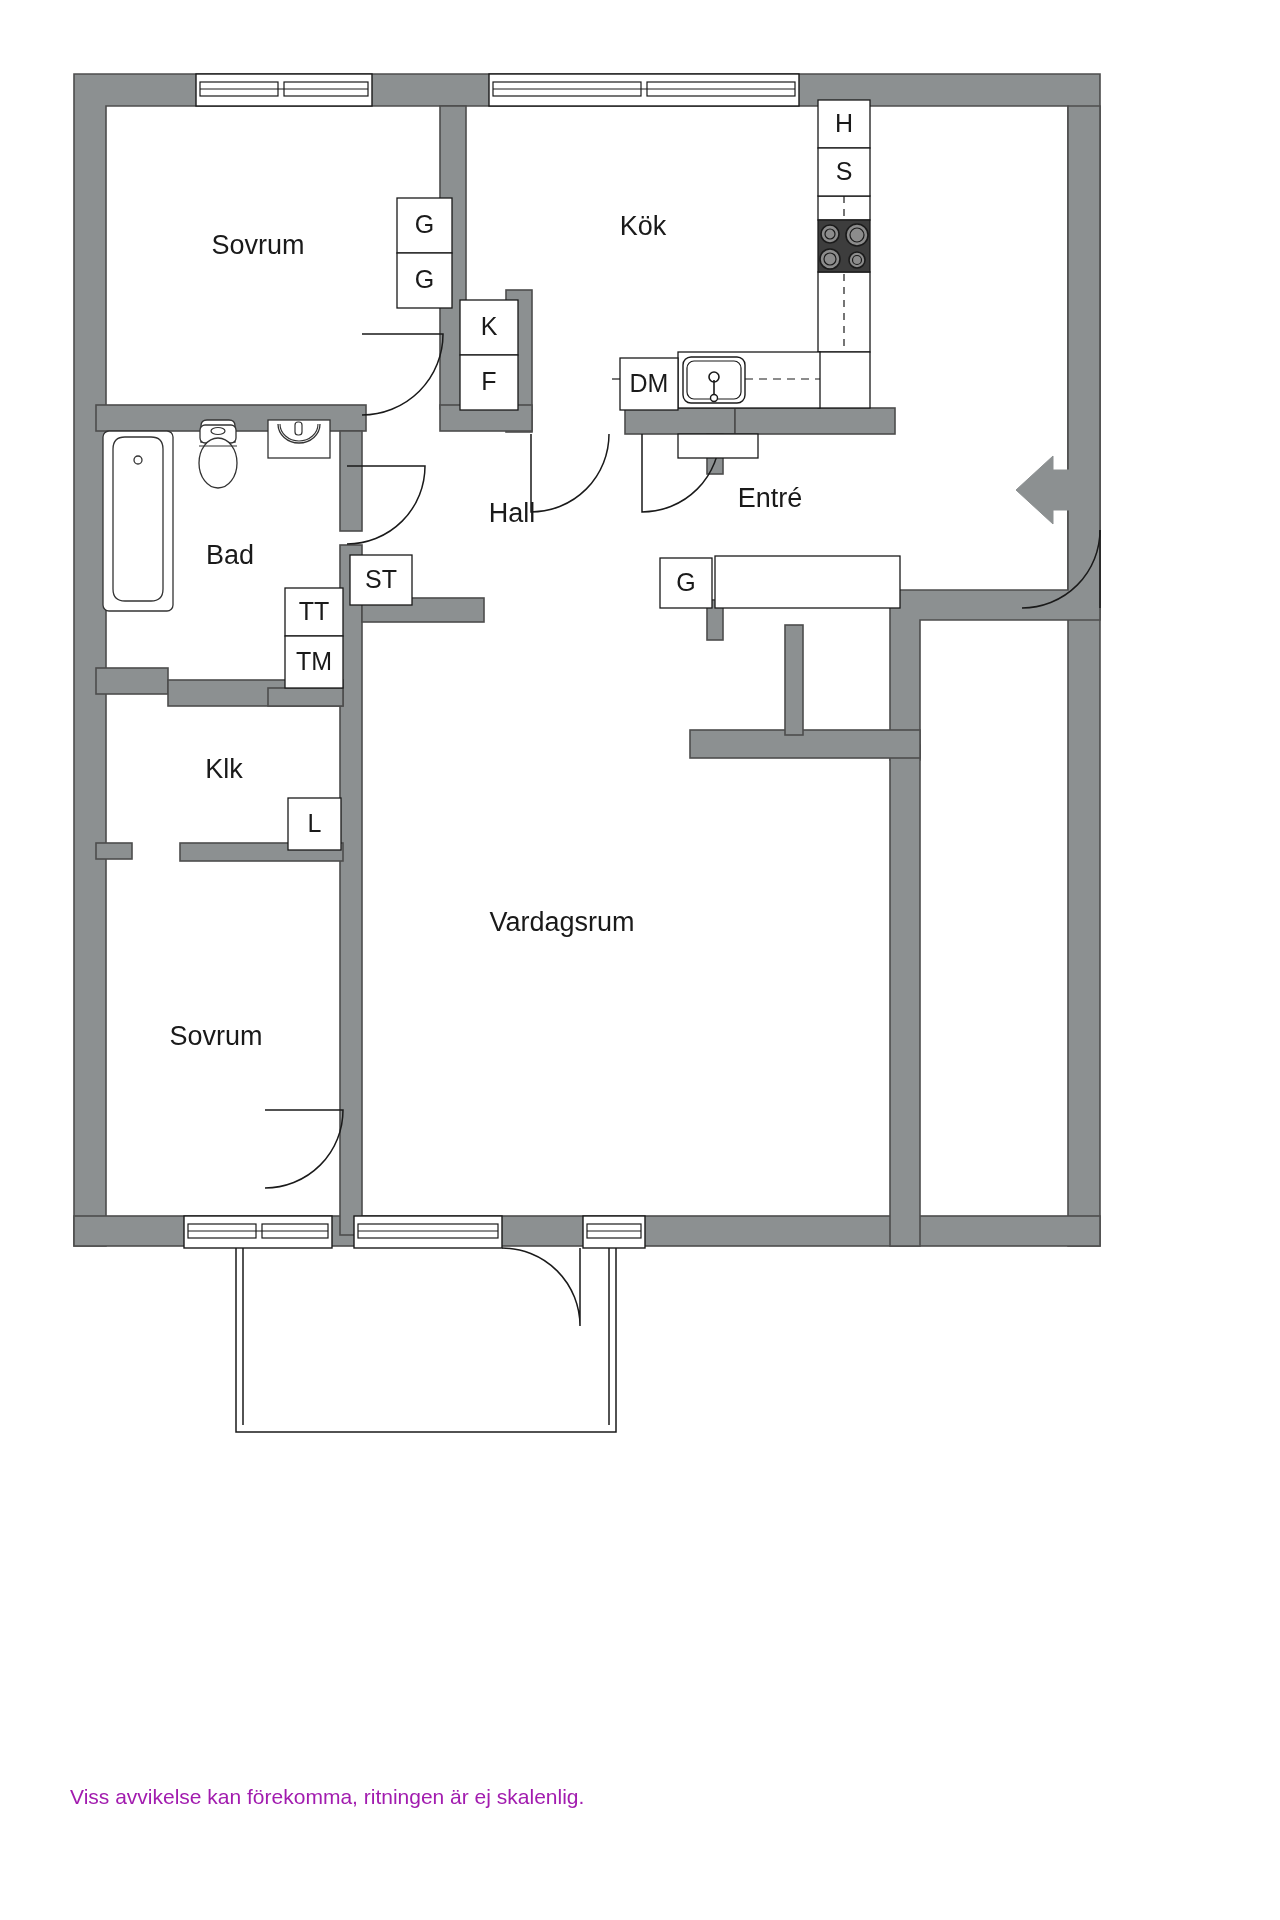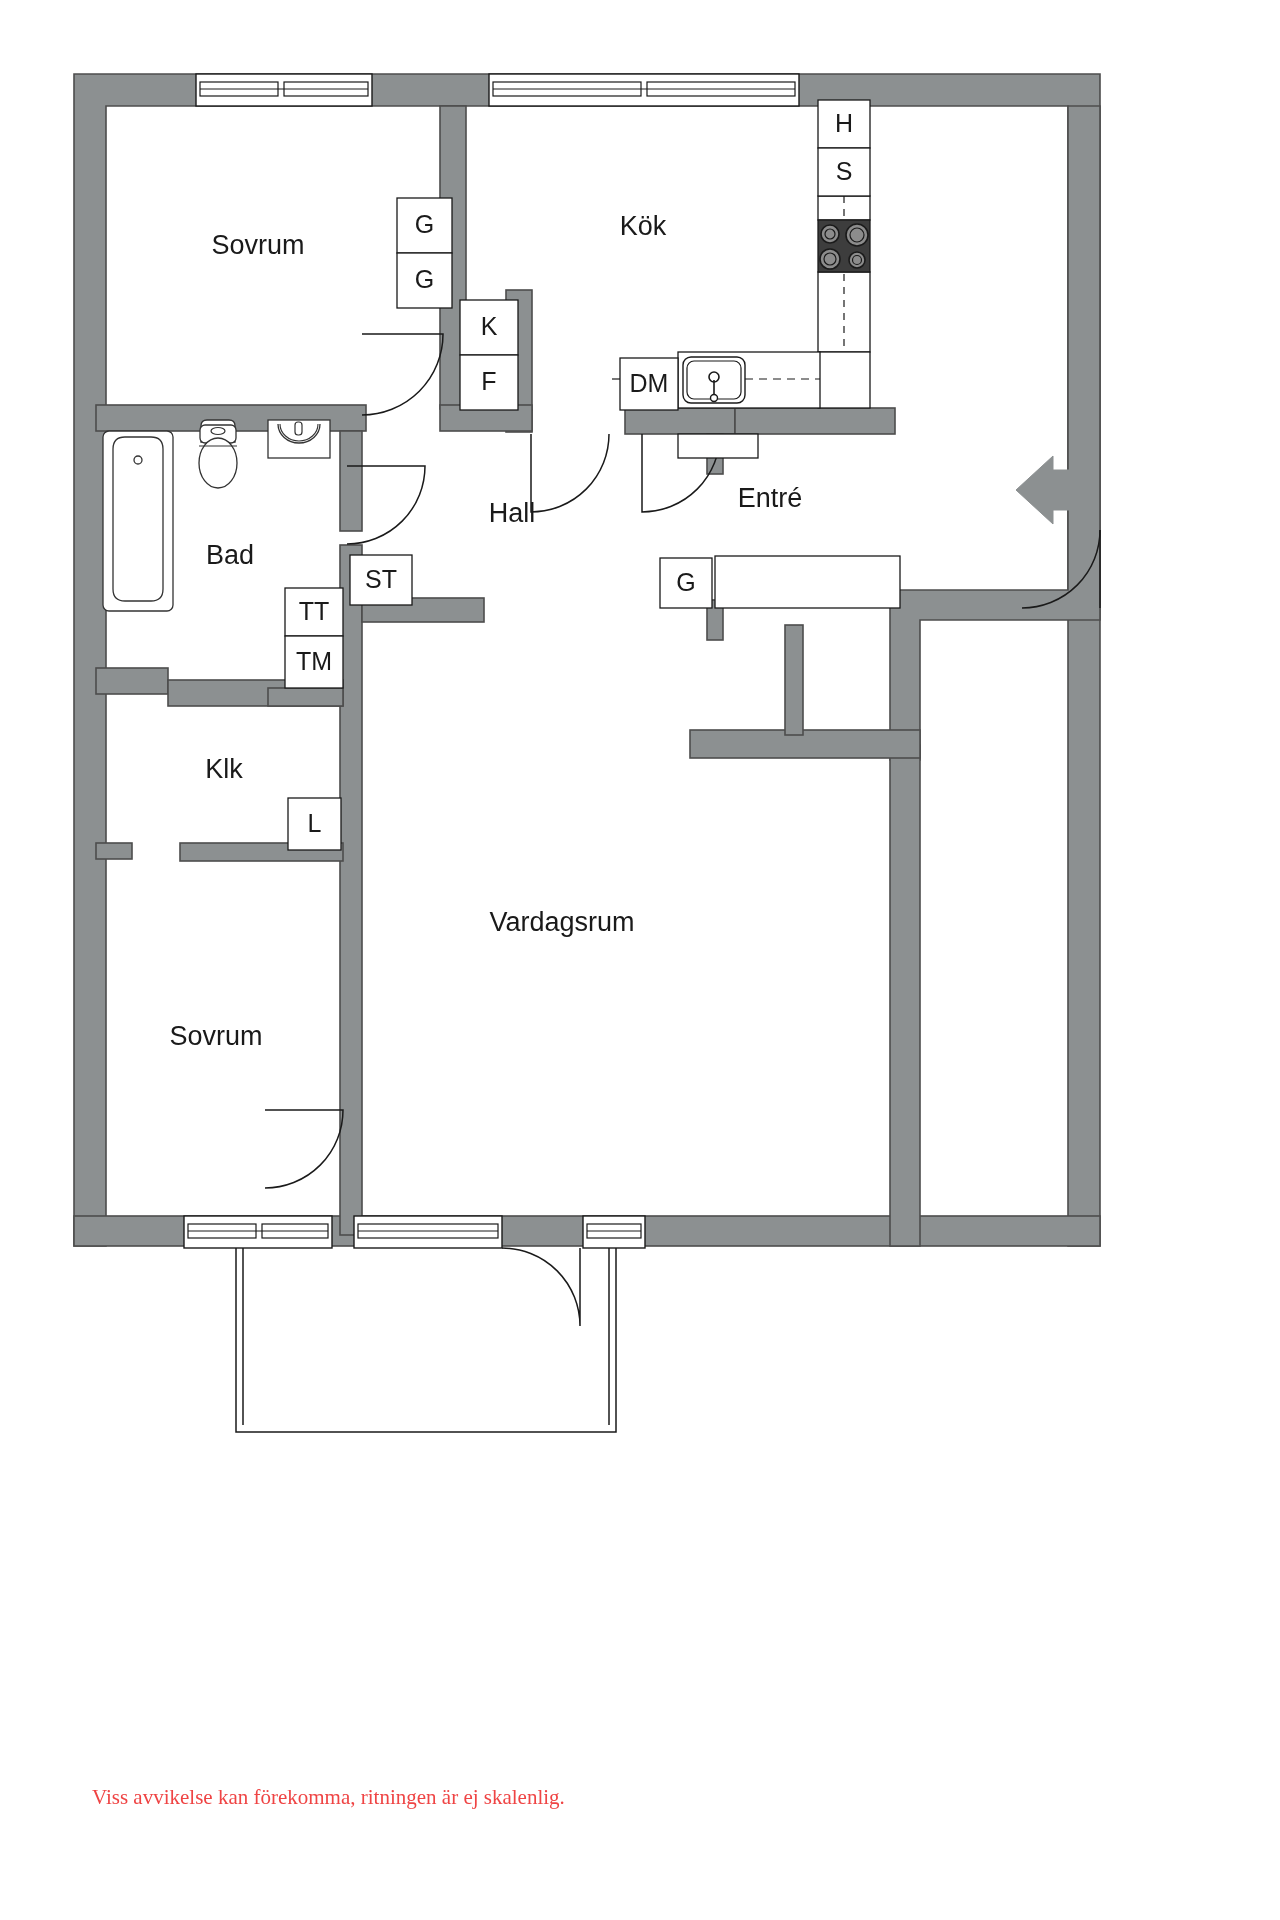"Viss avvikelse kan förekomma, ritningen" .caption { color: #ef4444 -> #a21caf; font-family: Liberation Serif, serif -> Liberation Sans, sans-serif; left: 92px -> 70px }
